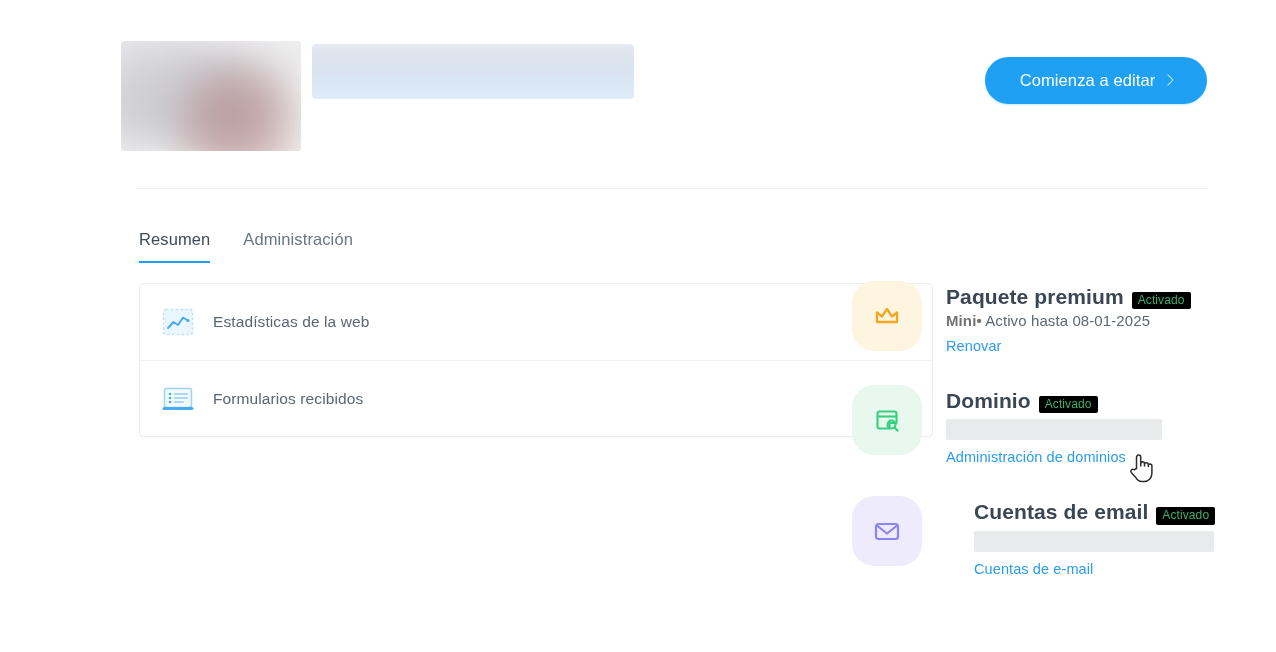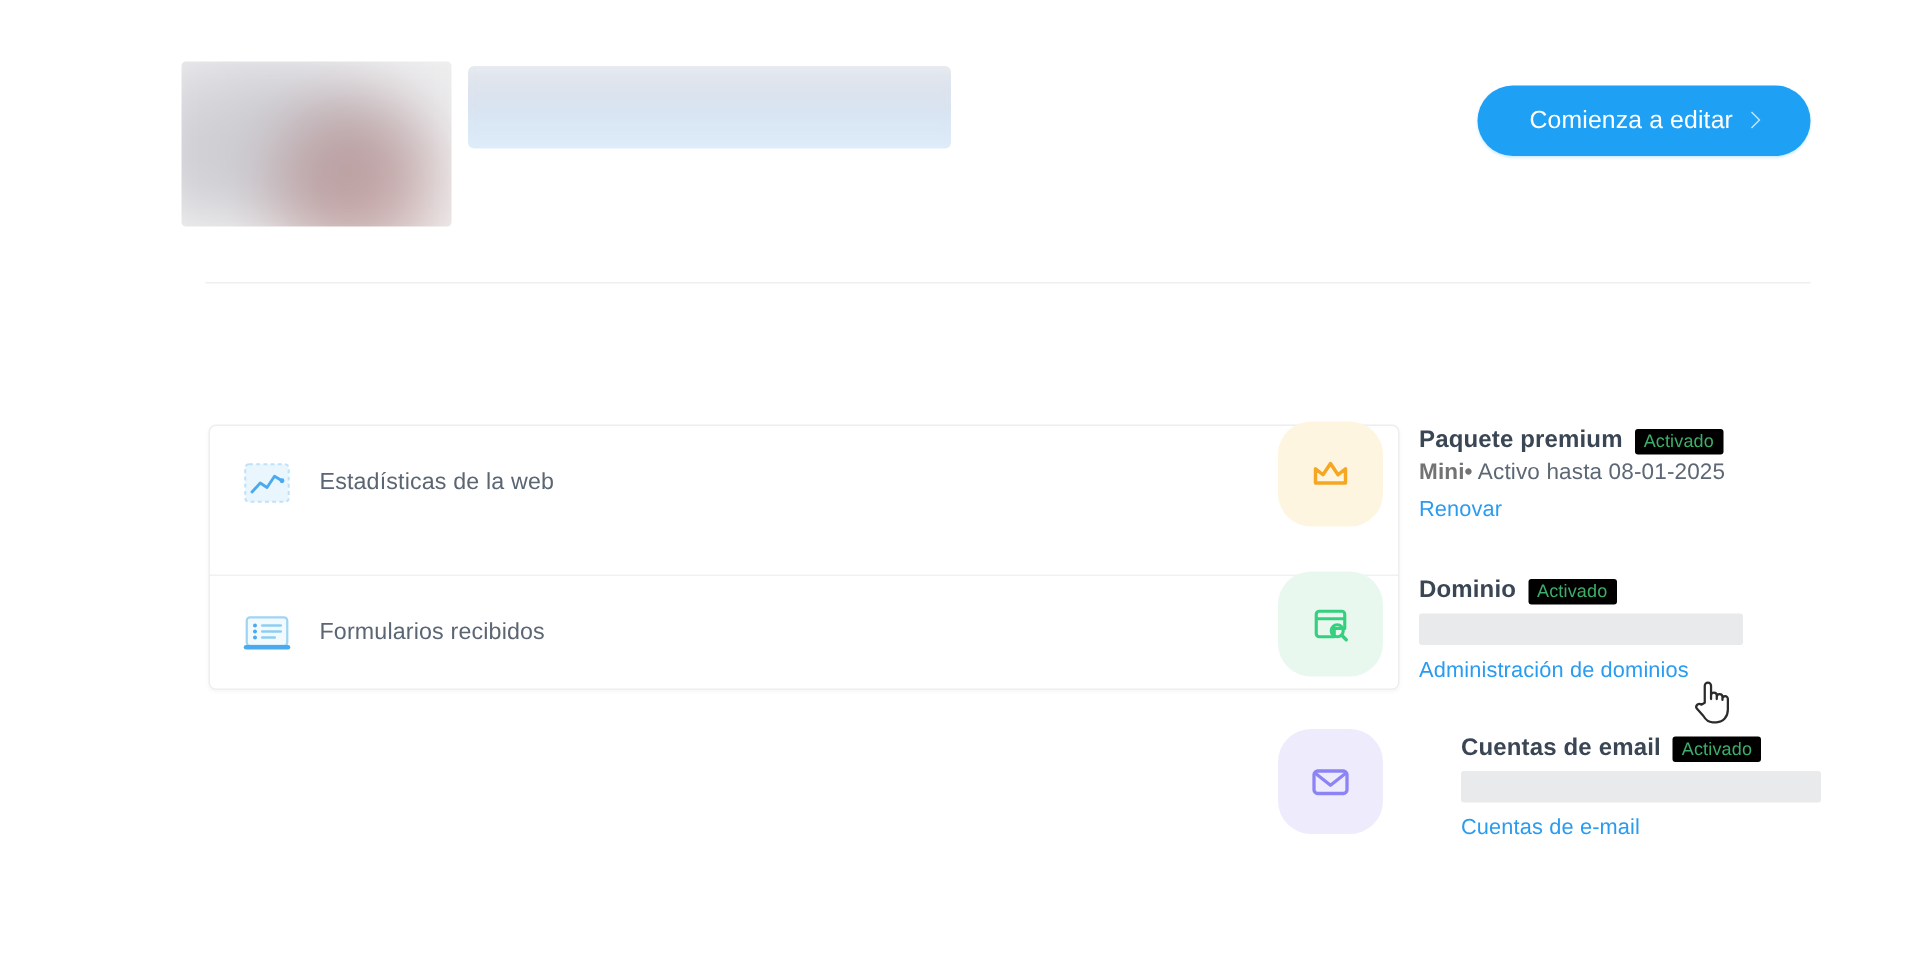"Resumen" div.tabs { html: none -> <div> <div>Resumen</div> <div>Administración</div> </div> }
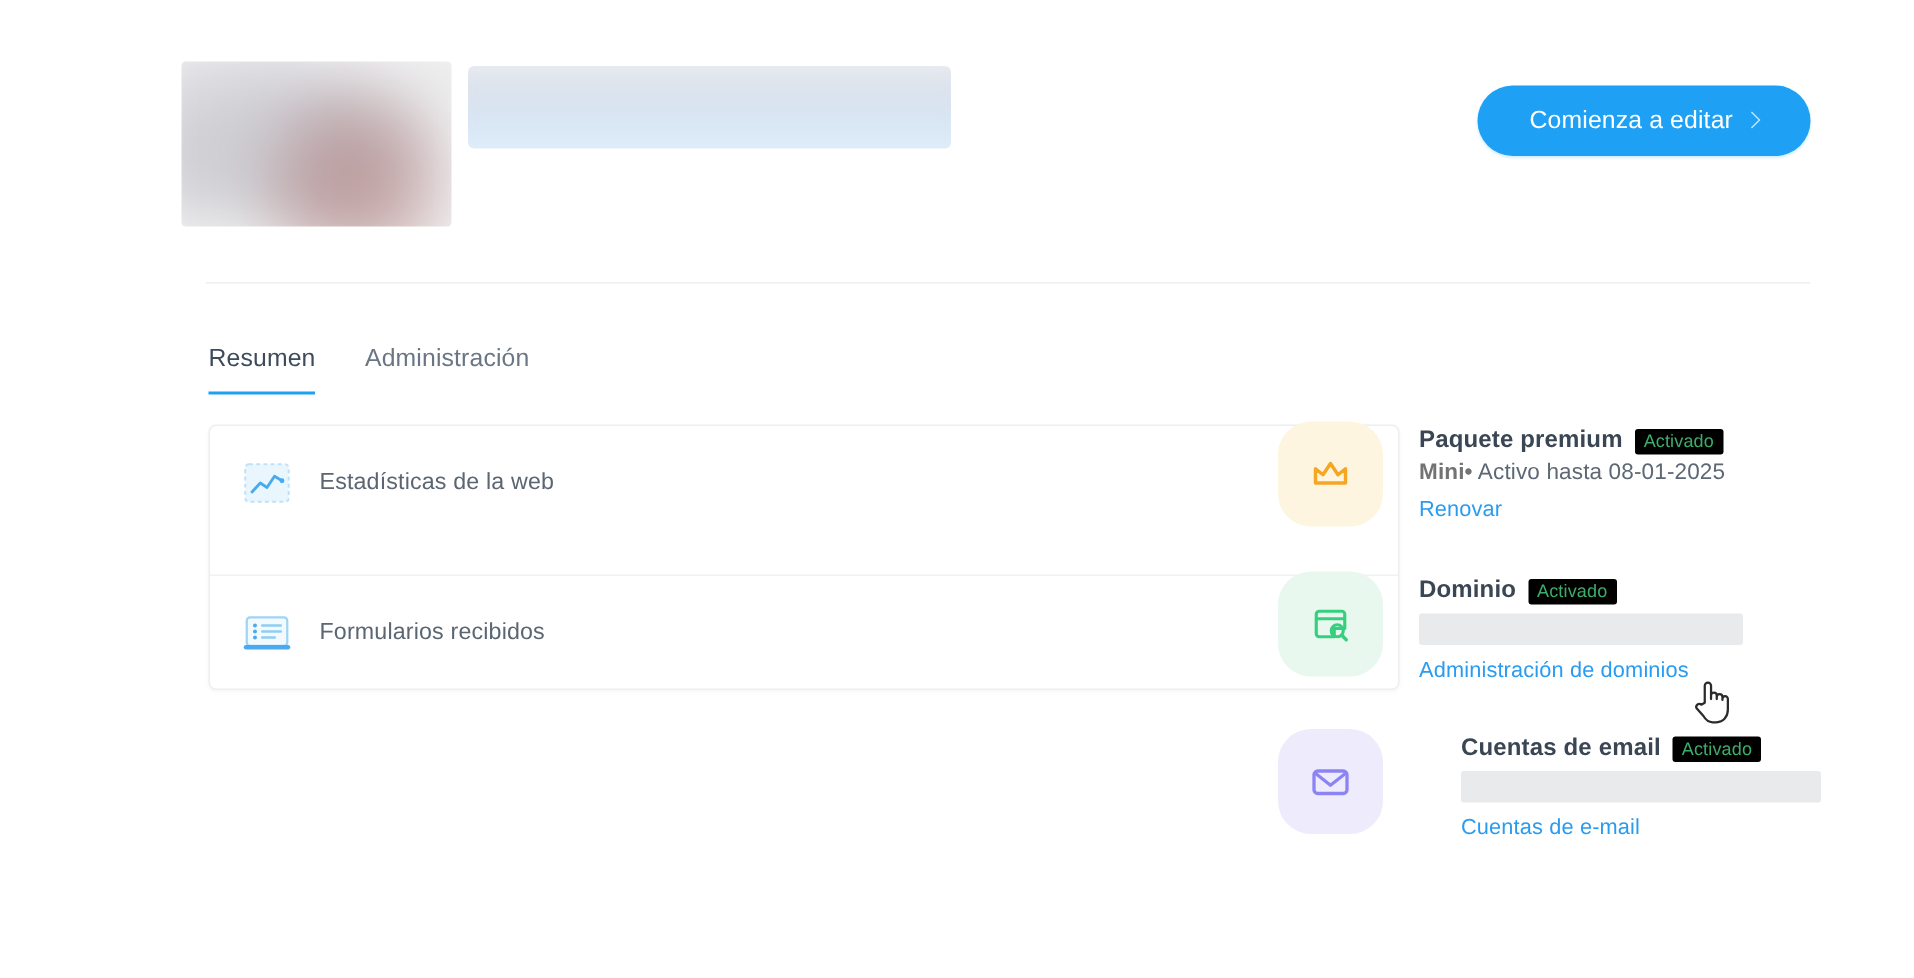"Paquete premium" .side-title { font-size: 16px -> 21px }
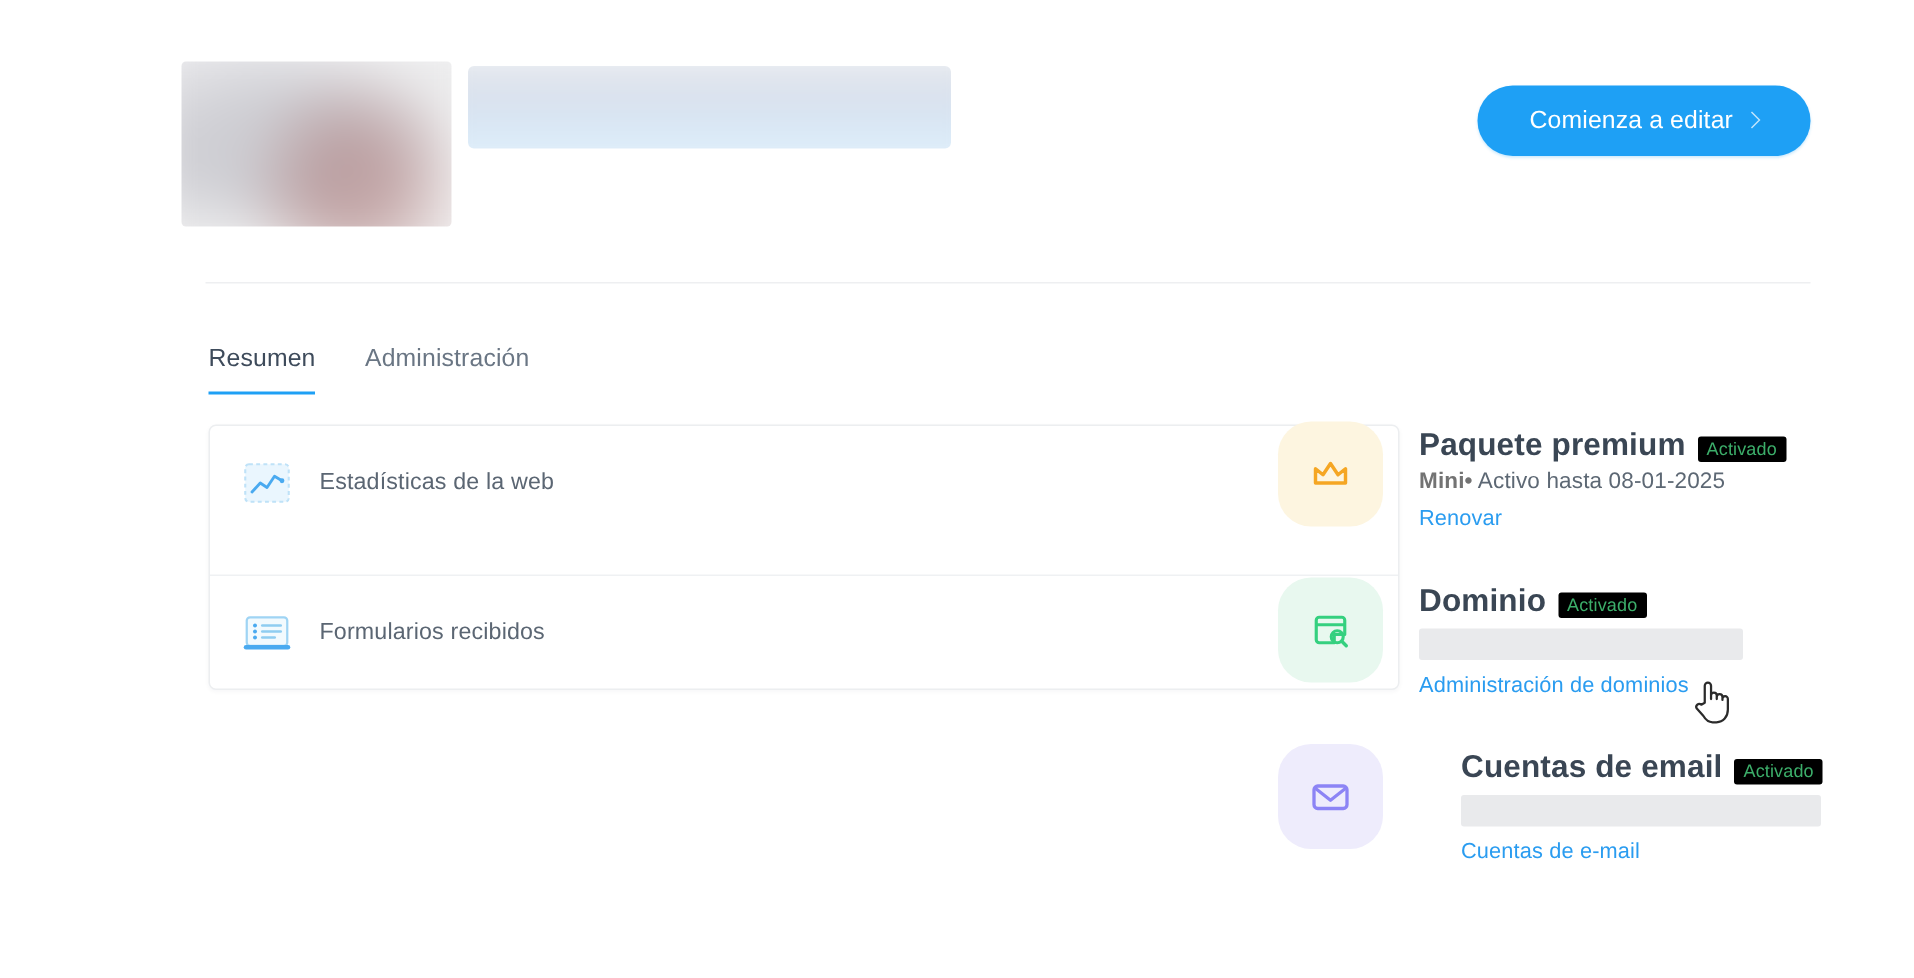"Formularios recibidos" .panel-row + .panel-row { margin-top: 23px -> none }
